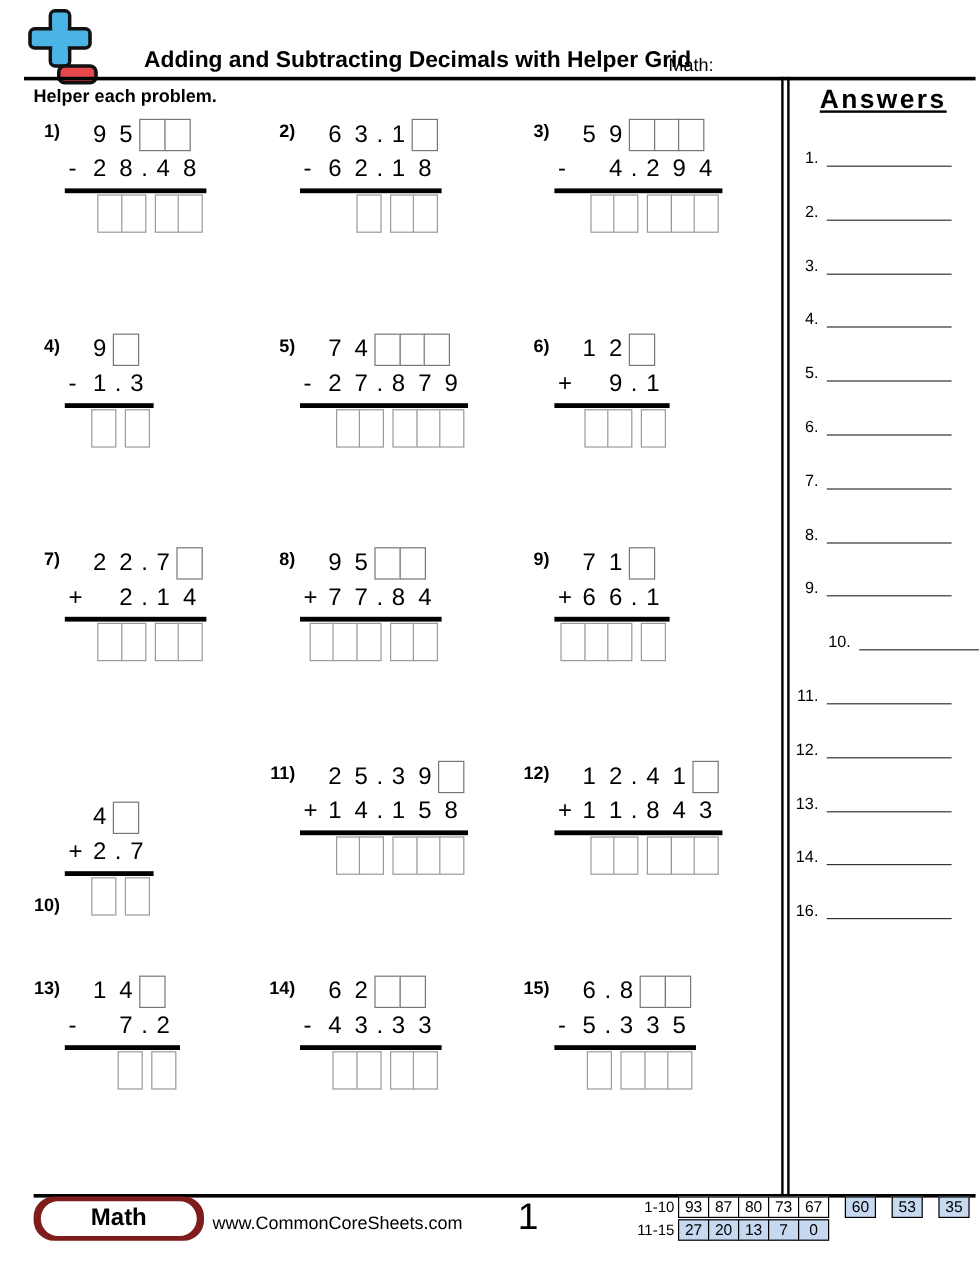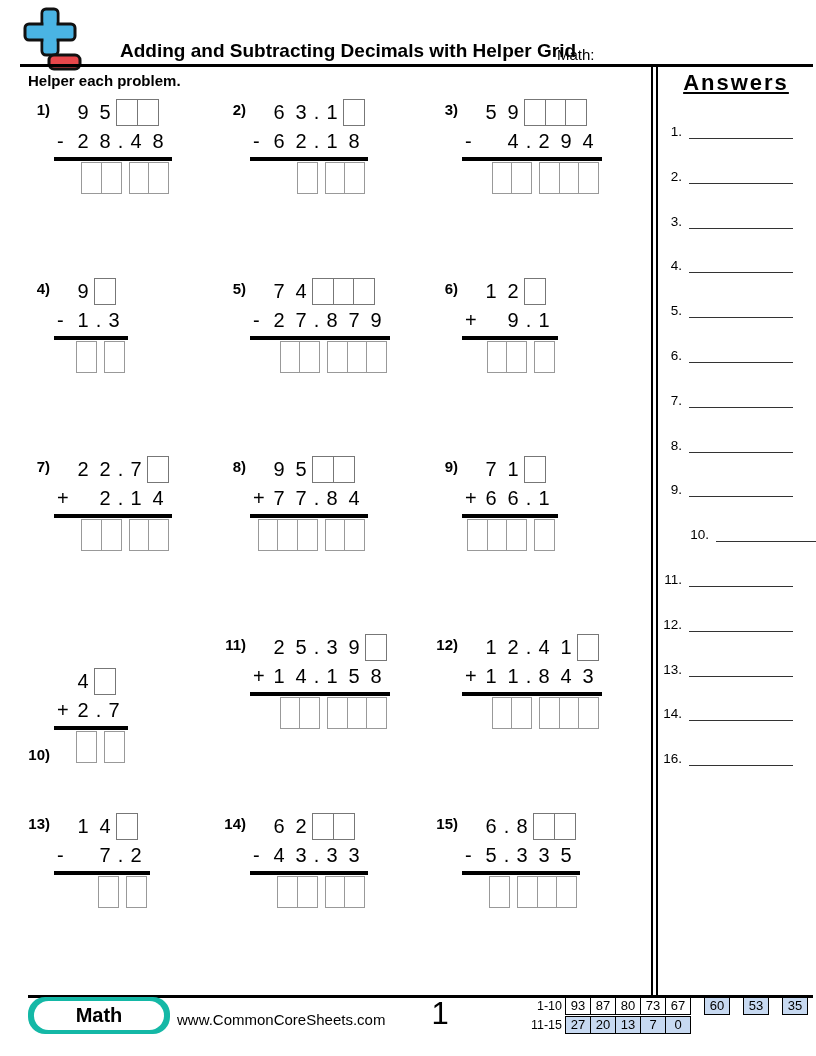"Math" .badge { background: #14b8a6 -> #7f1d1d }
